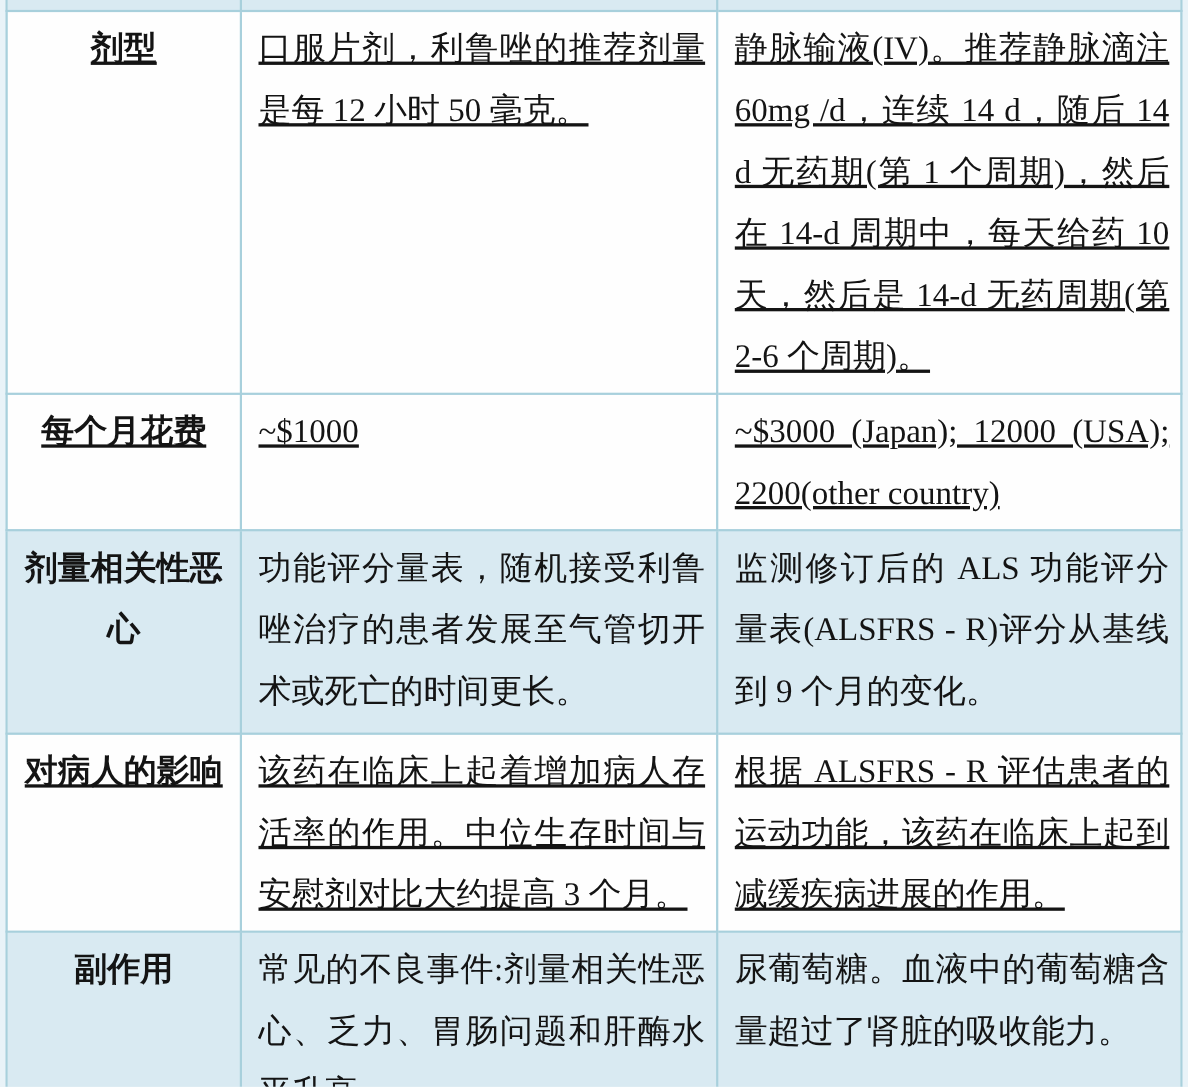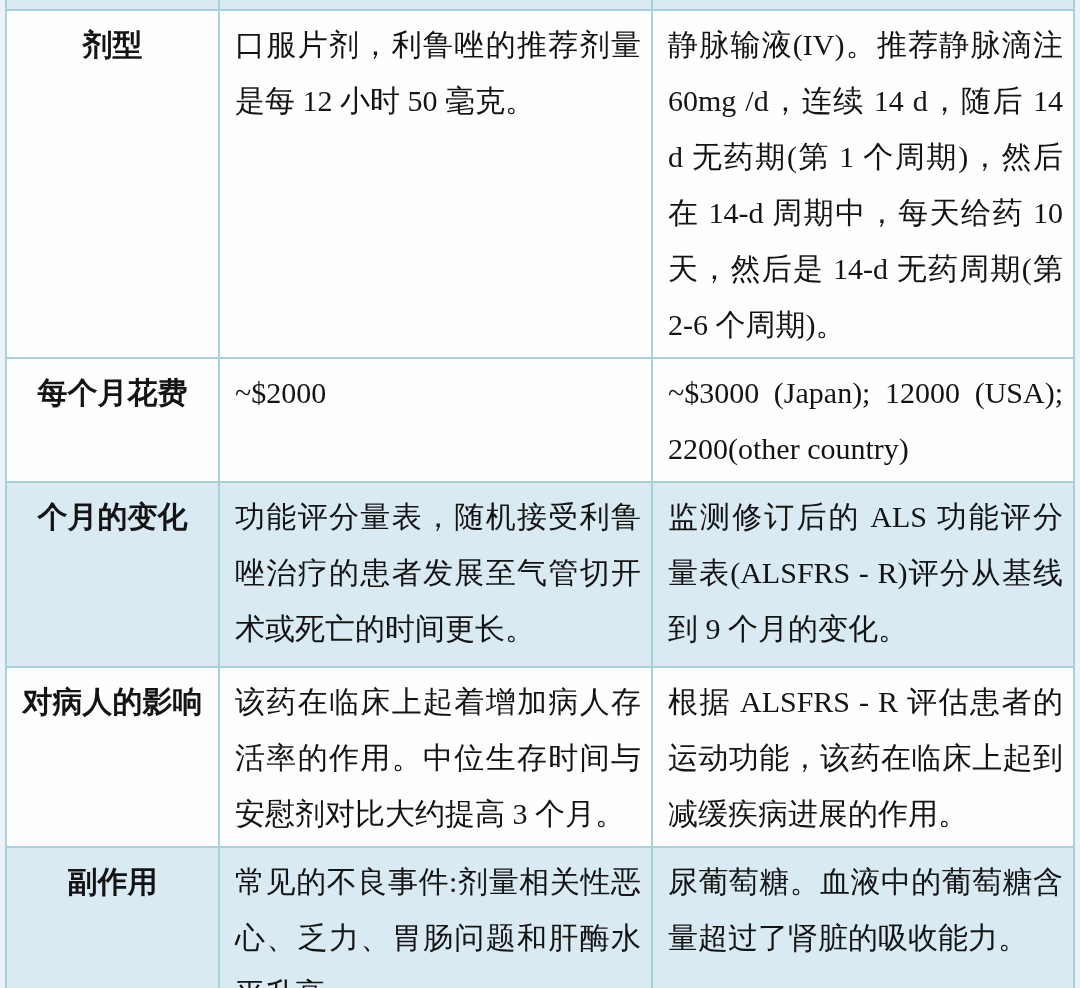"剂型" tr.w td { text-decoration: none -> underline }
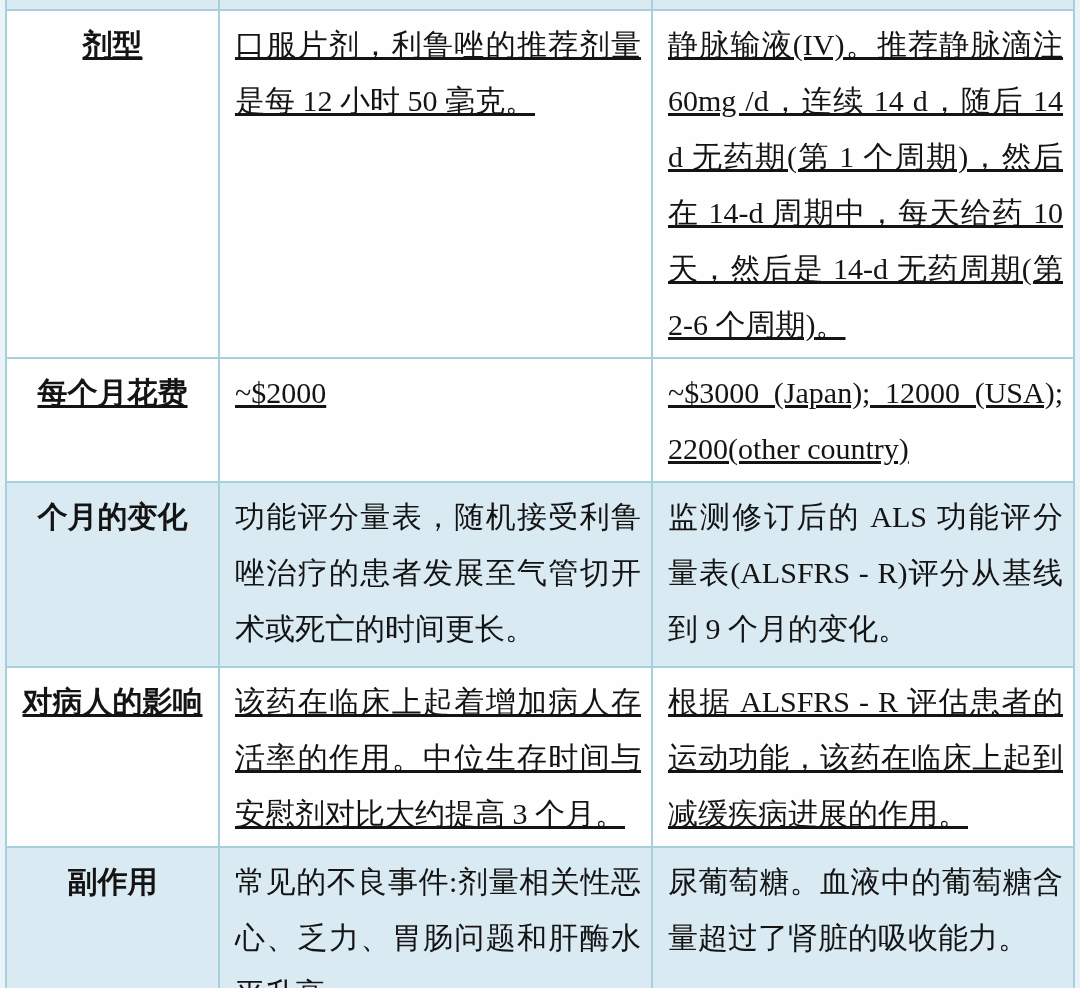"~$2000" td.txt { text: $2000 -> $1000 }
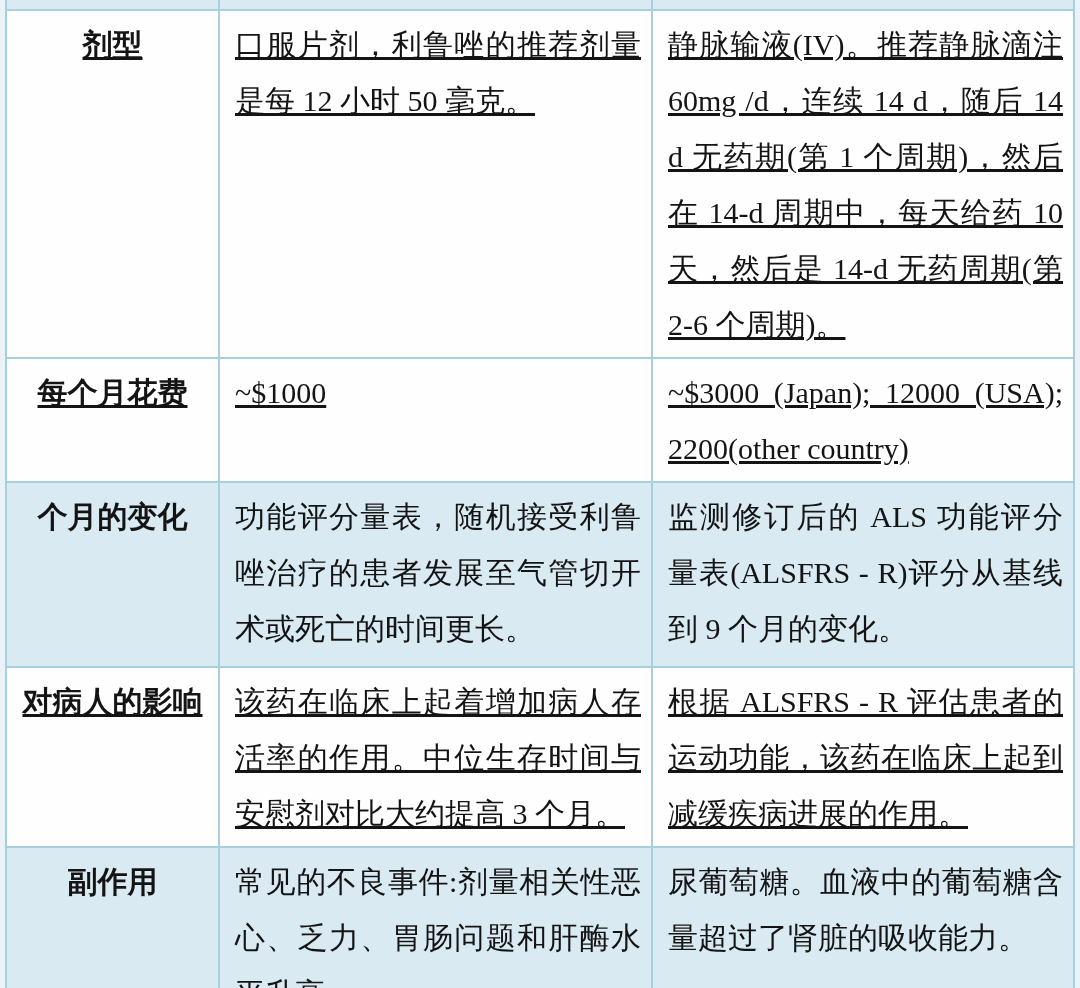"个月的变化" td.lbl { text: 个月的变化 -> 剂量相关性恶心 }
